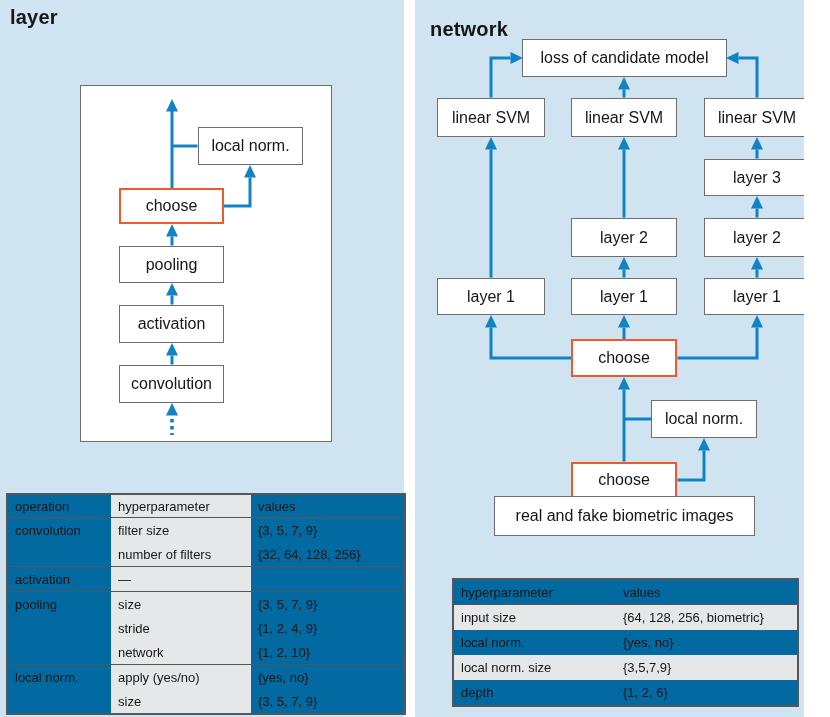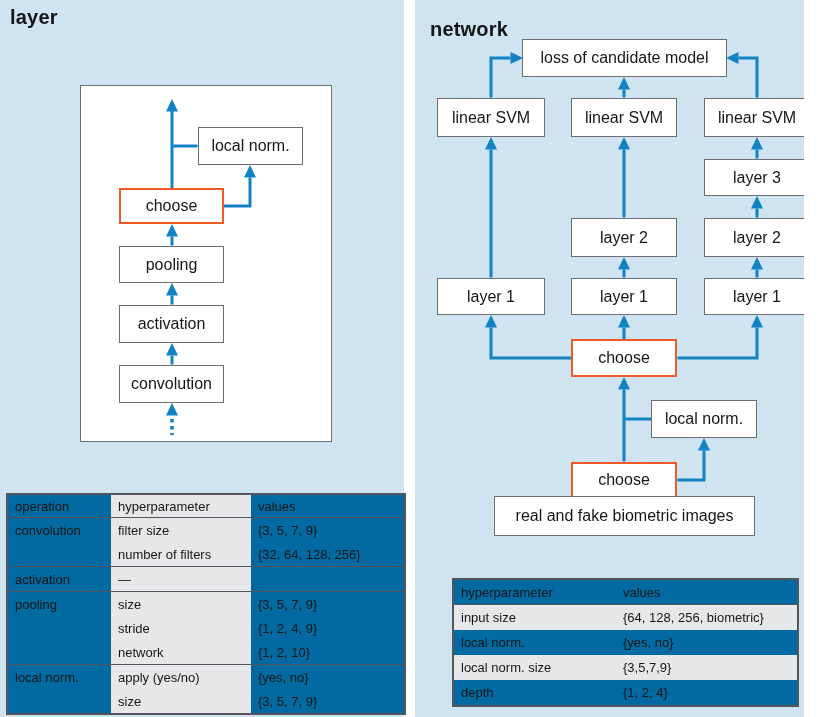"{1, 2, 4}" td { text: 4 -> 6 }
